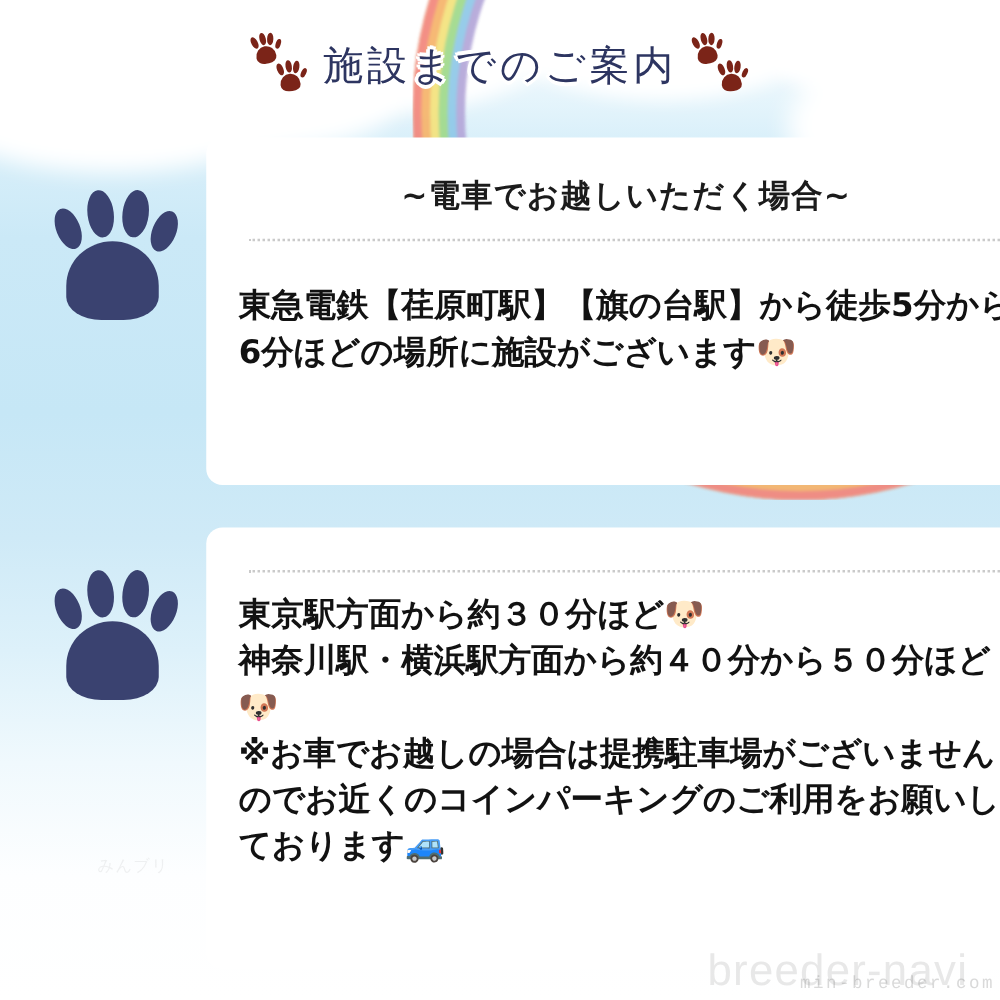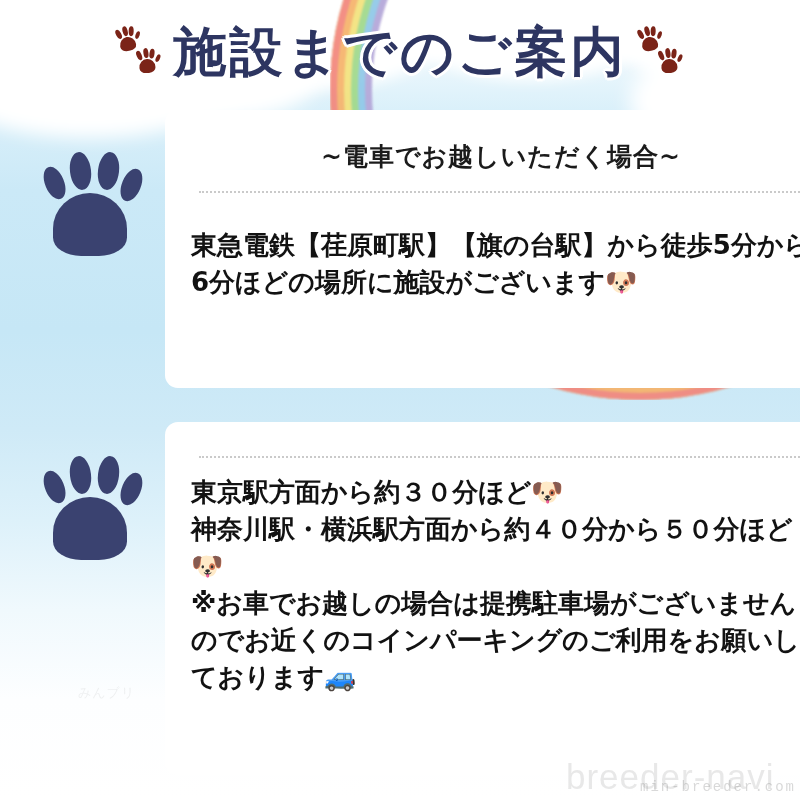"施設までのご案内" .title-text { font-size: 53px -> 32px; font-weight: 700 -> 400 }
